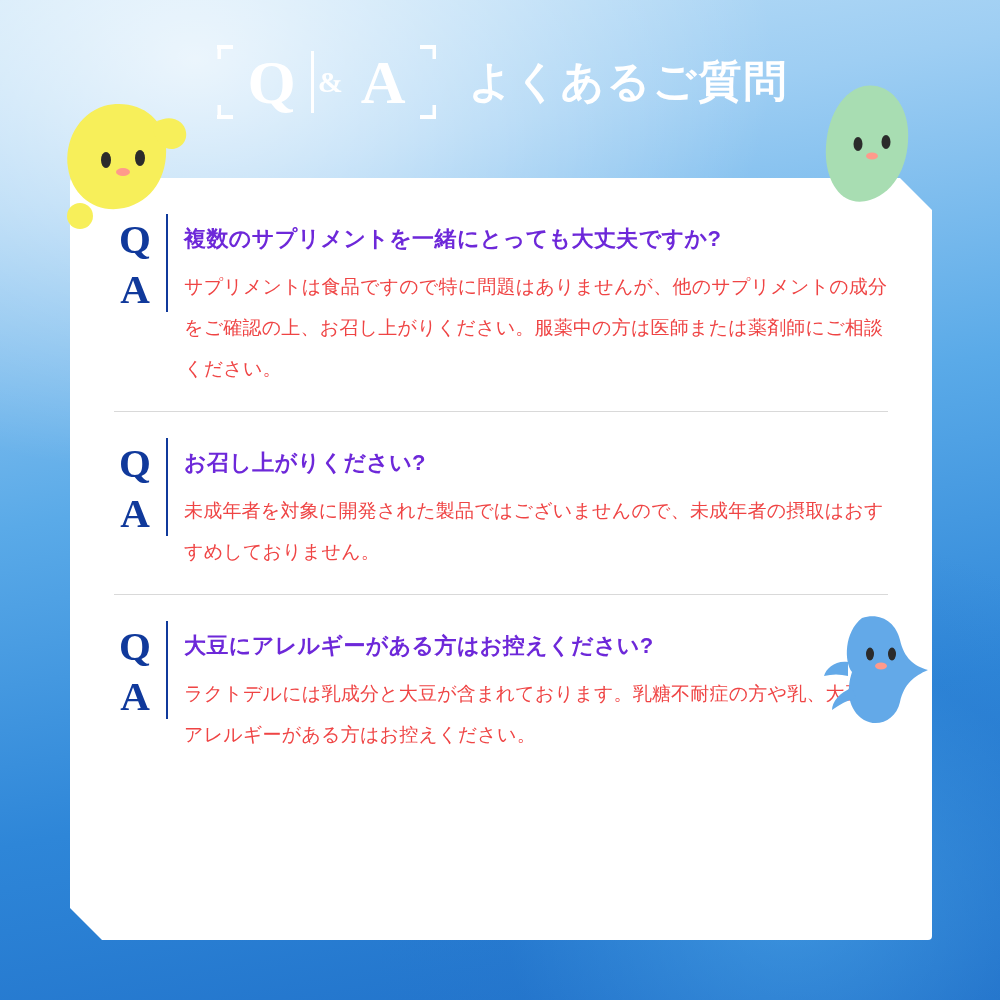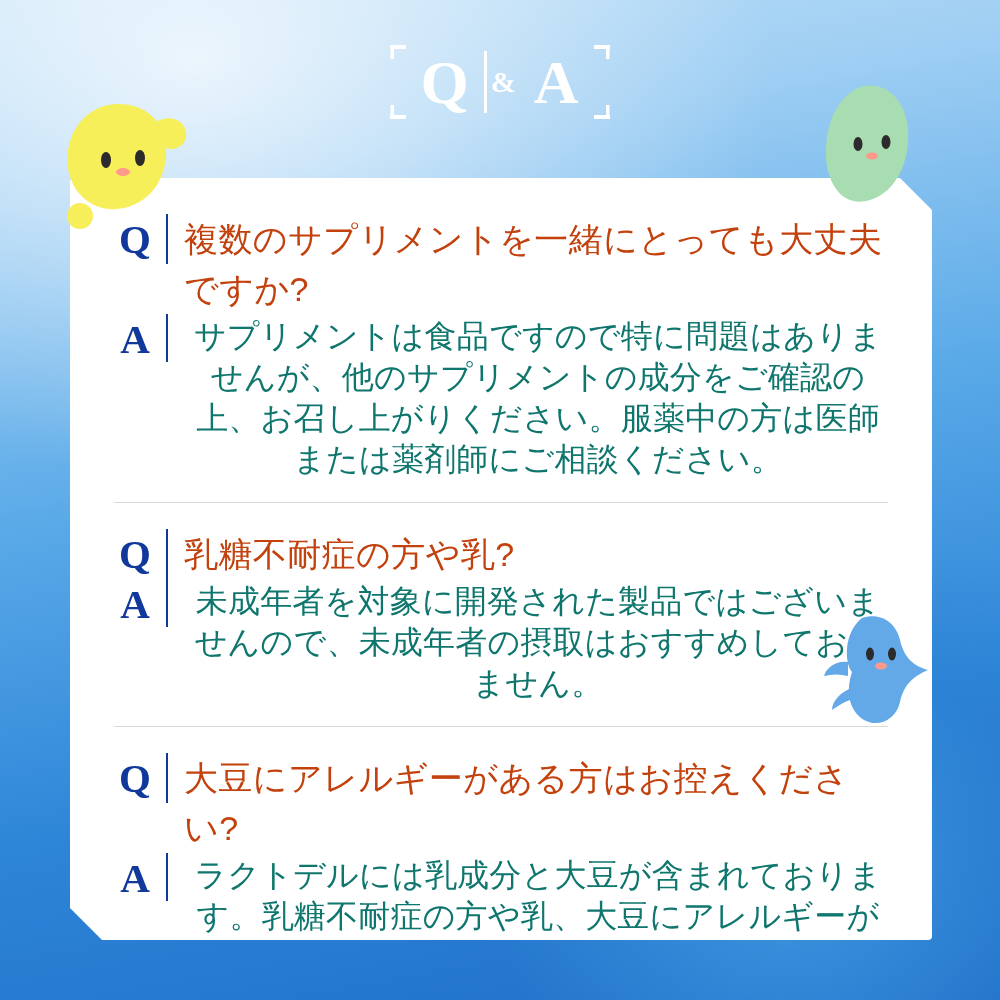"よくあるご質問" div.header-title { html: none -> <div>よくあるご質問</div> }
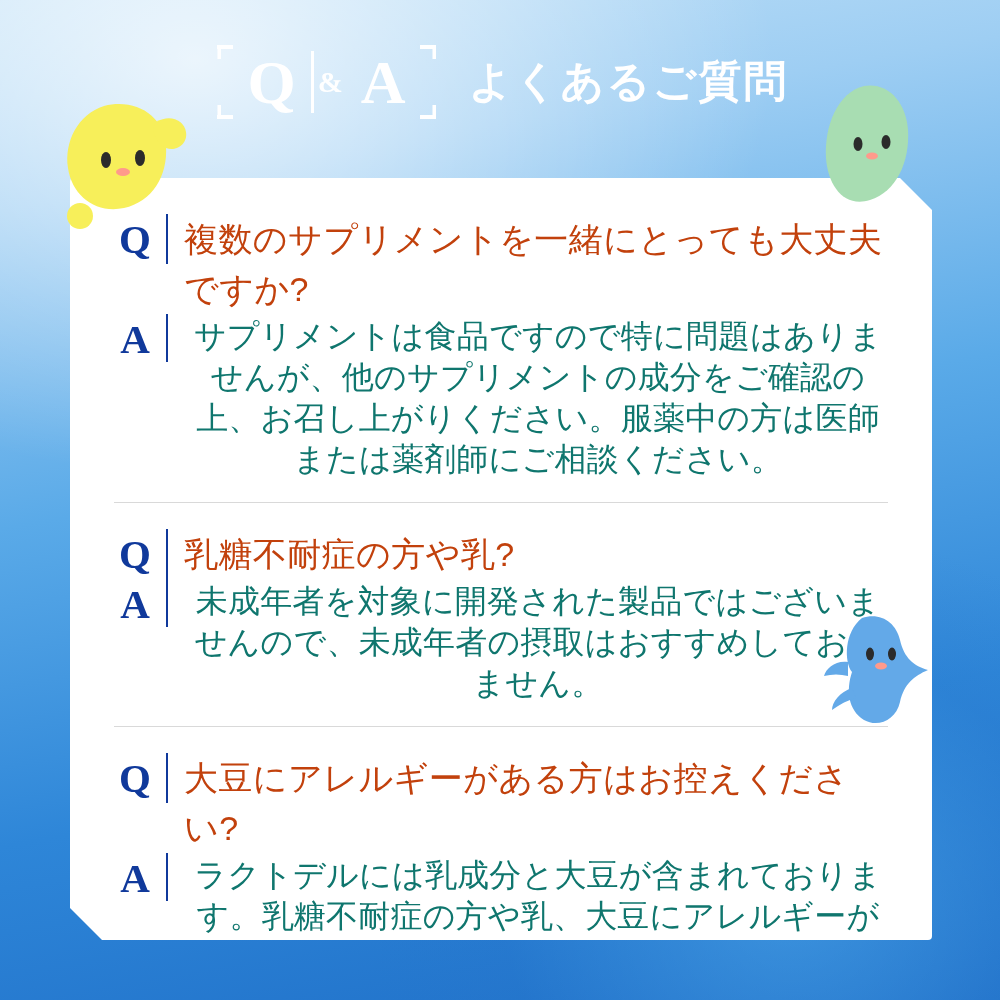"複数のサプリメントを一緒にとっても大丈夫ですか?" .q-text { color: #c2410c -> #6d28d9; font-size: 34px -> 22px; font-weight: normal -> bold }
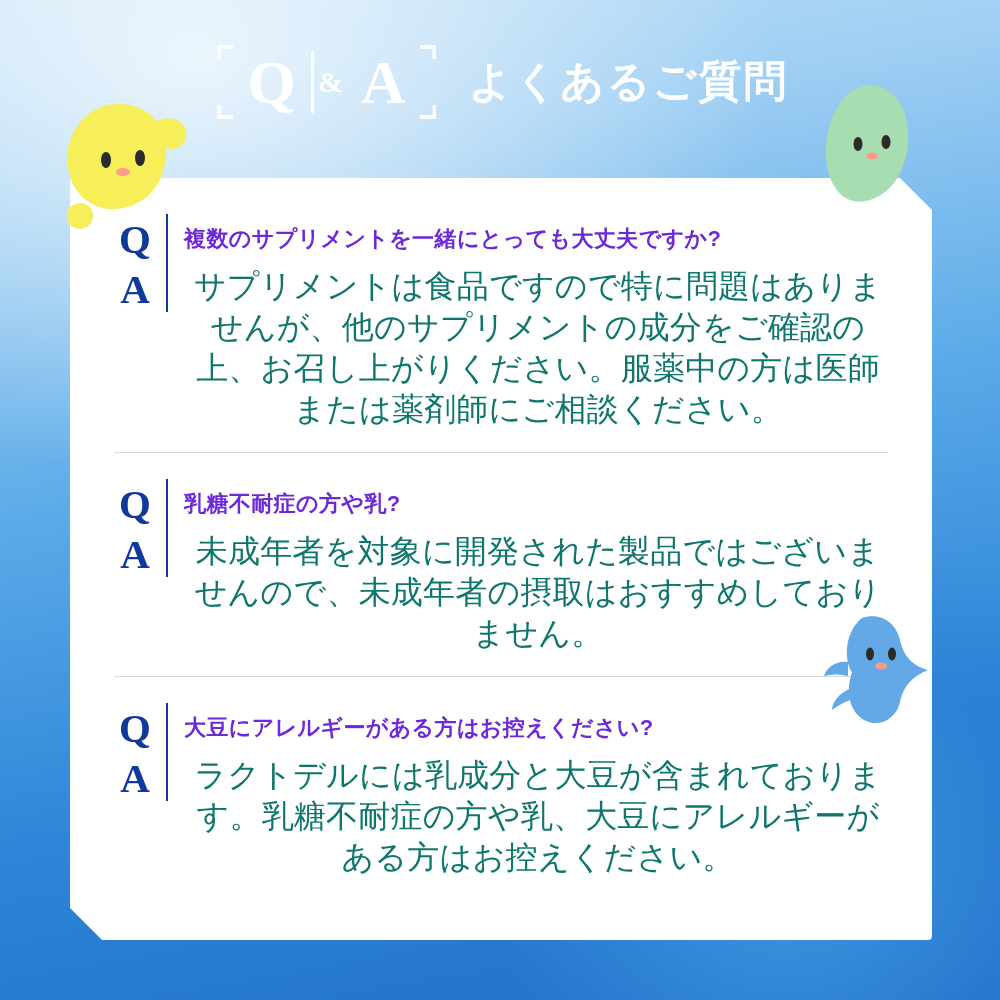"サプリメントは食品ですので特に問題はありませんが、他のサプリメントの成分をご確認" .a-text { color: #0f766e -> #ef4444; font-size: 32px -> 19px; text-align: center -> none }
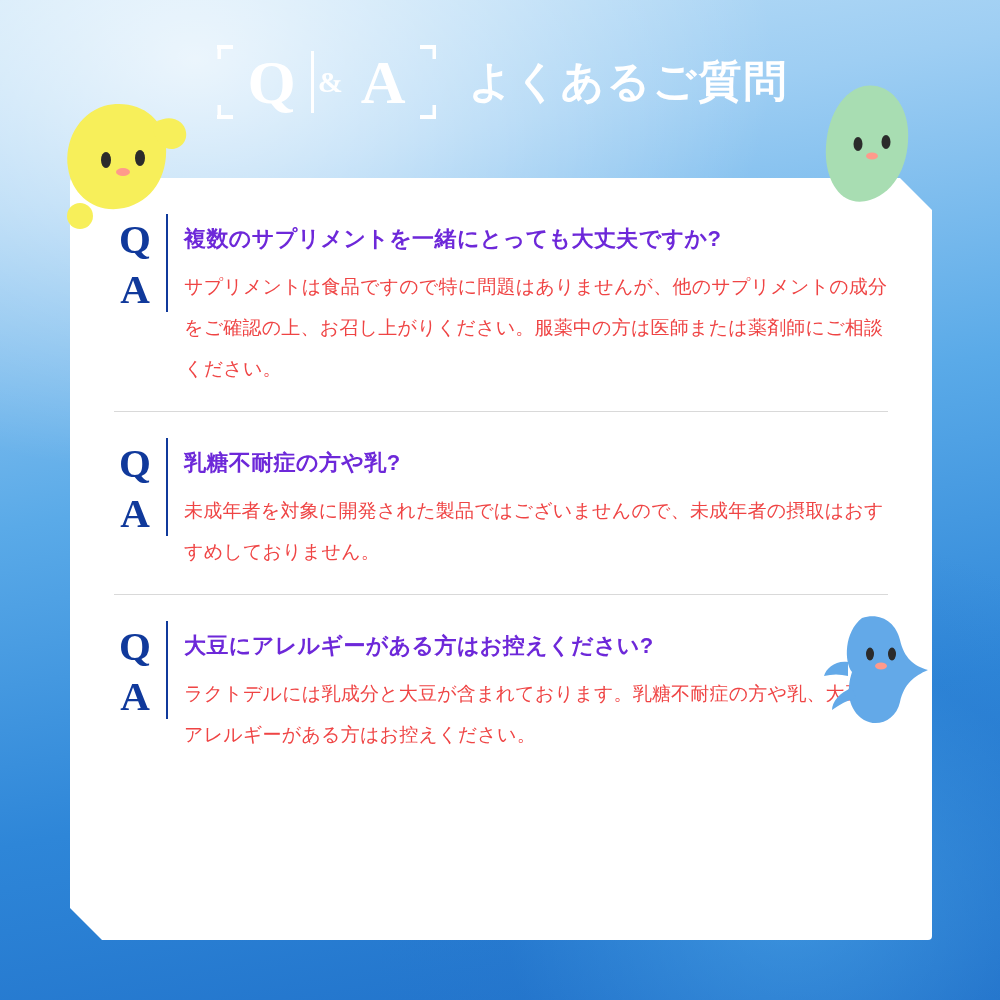"乳糖不耐症の方や乳?" div.q-text { text: 乳糖不耐症の方や乳 -> お召し上がりください }
